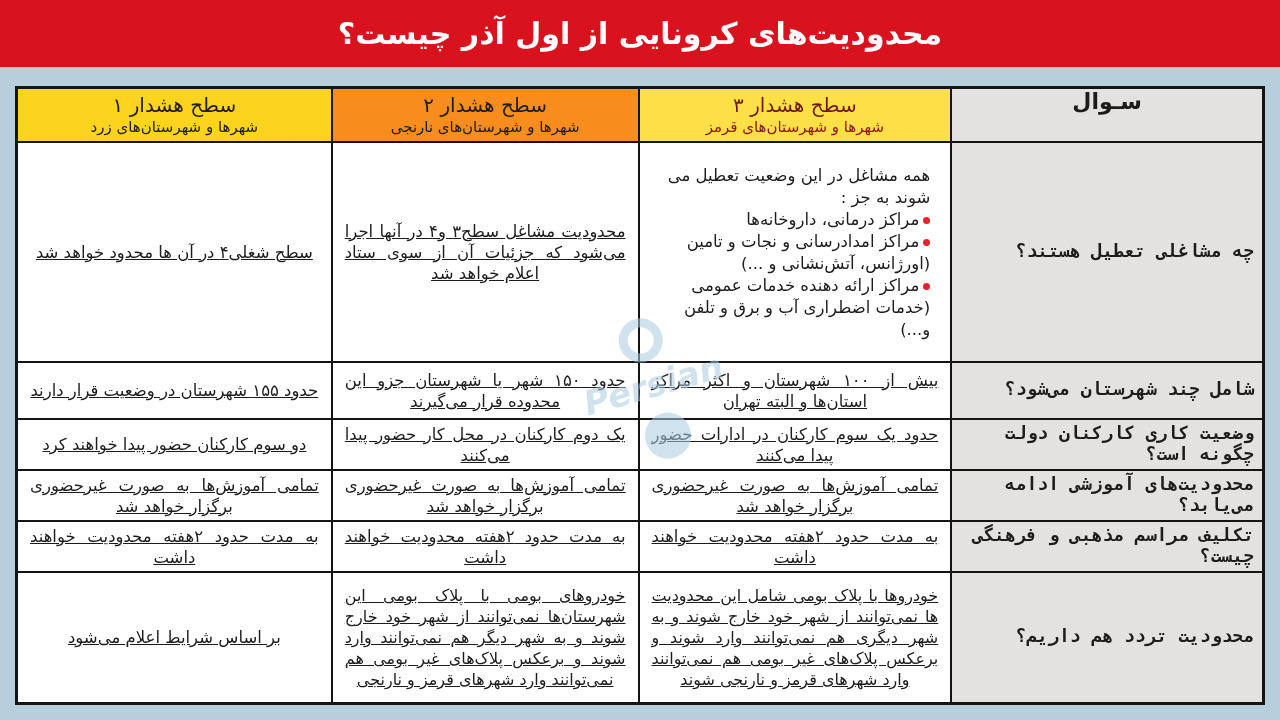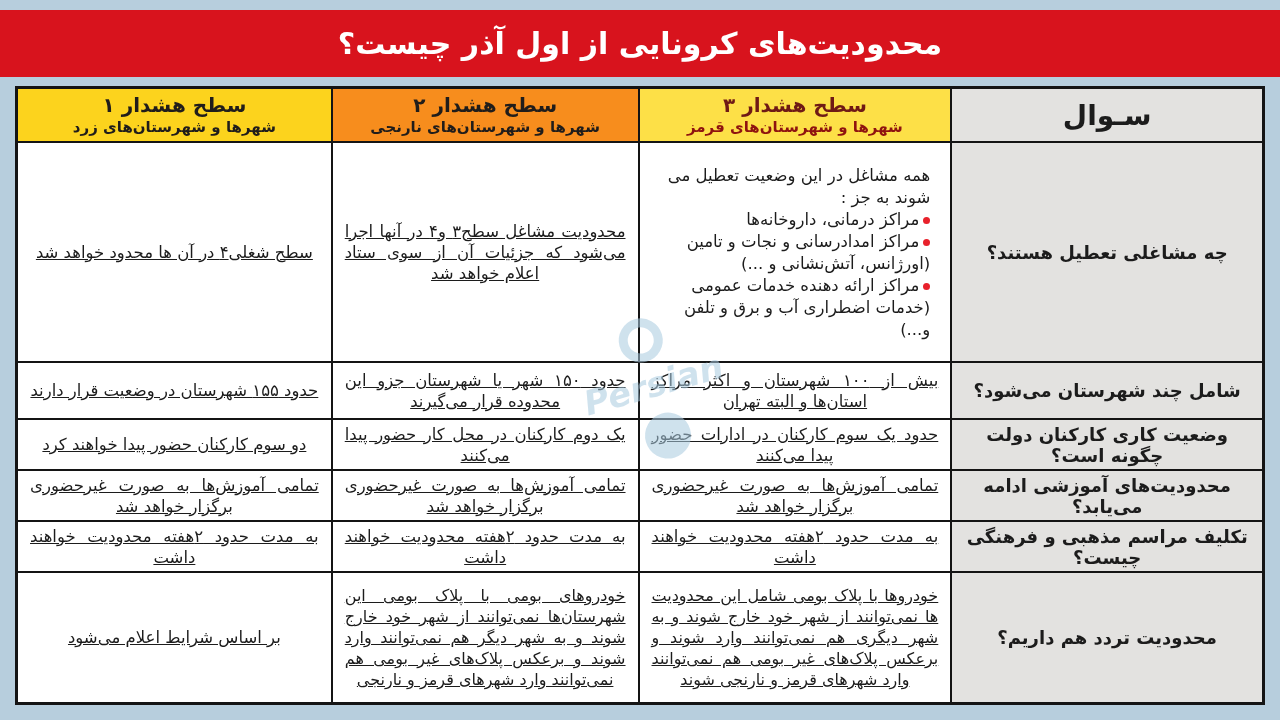"محدودیت‌های کرونایی از اول آذر" .title-bar { top: 10px -> 0 }
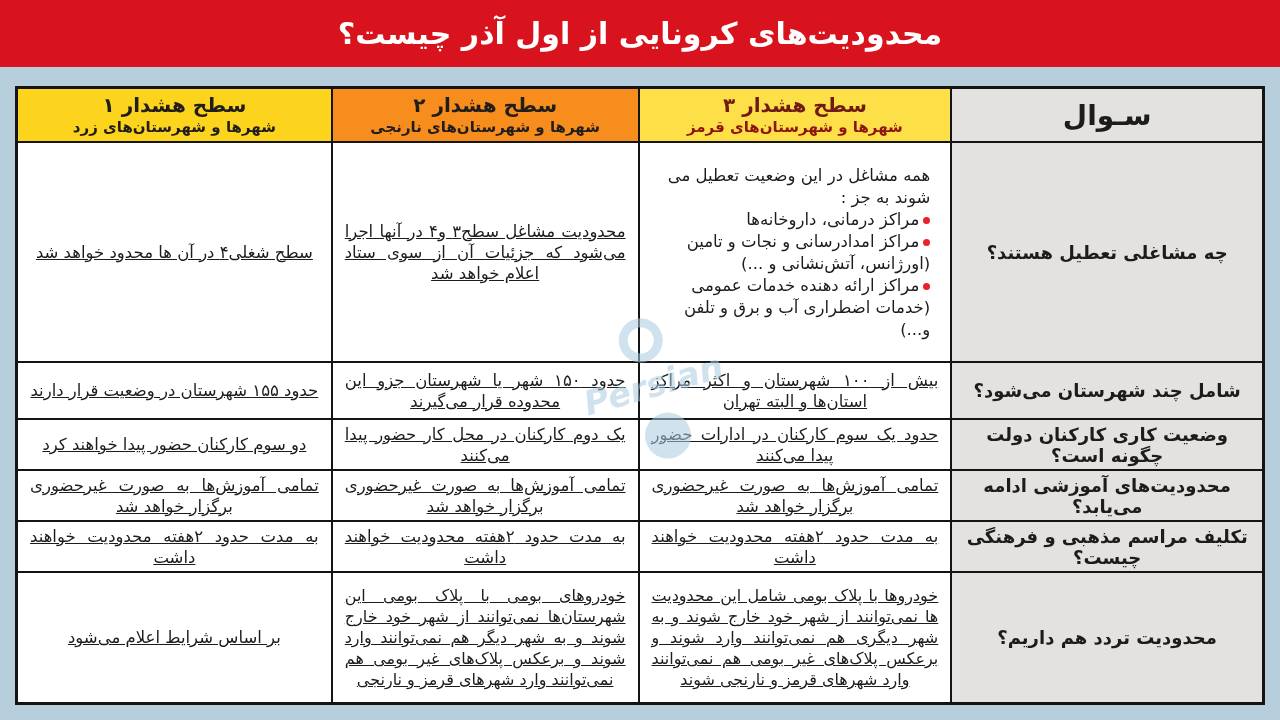"سطح هشدار ۱" .head { font-weight: bold -> normal }
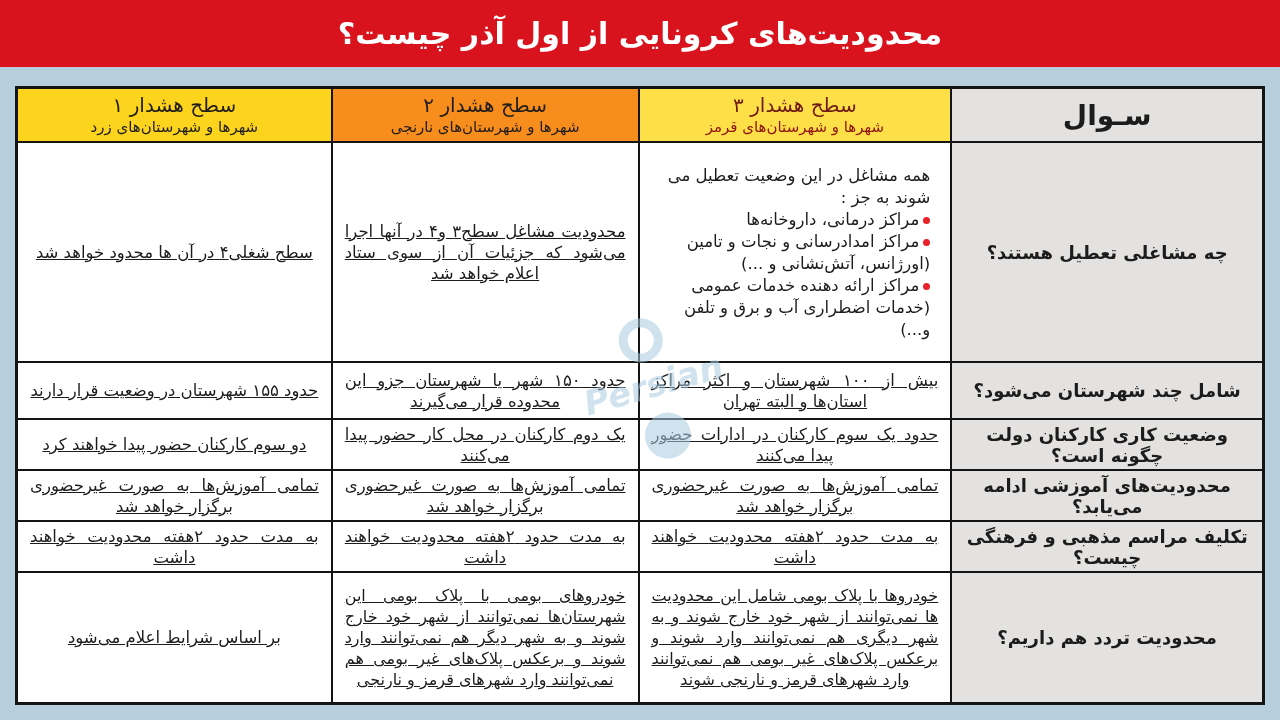"سـوال" .q-head { align-items: center -> none; font-size: 28px -> 22px }
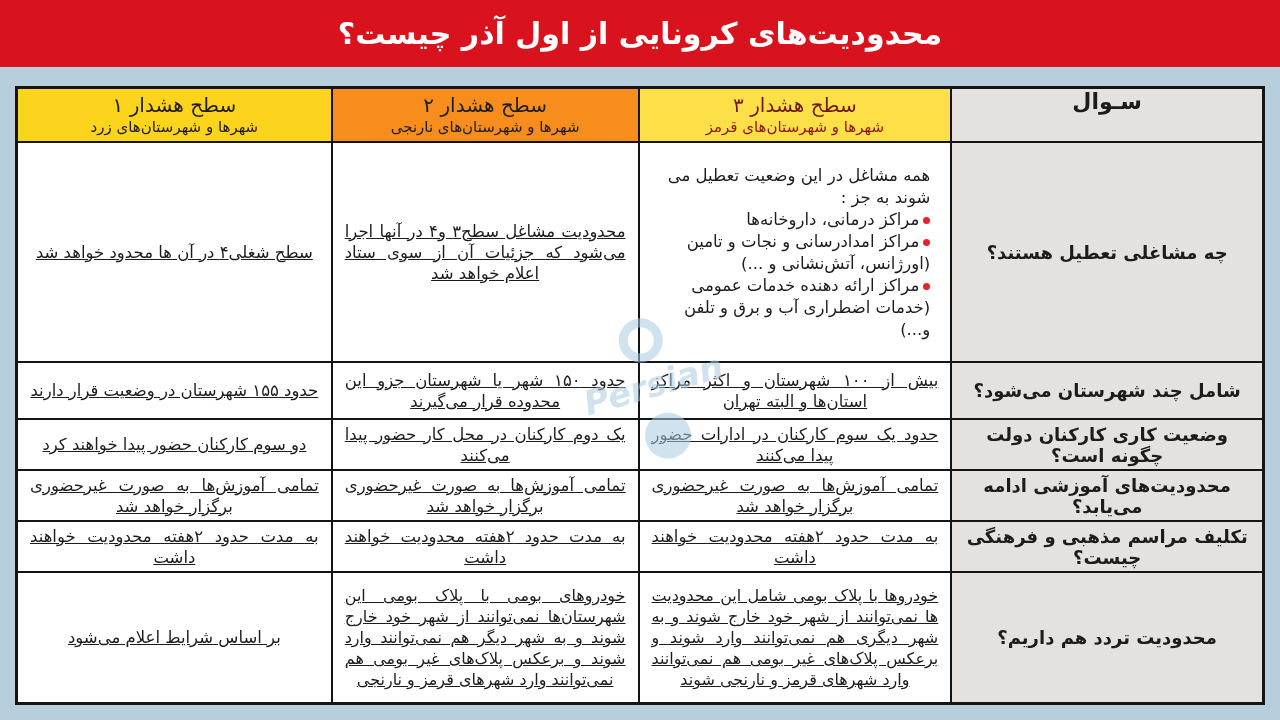"چه مشاغلی تعطیل هستند؟" .q-cell > span { font-family: none -> Liberation Mono, monospace; text-align: center -> right }
